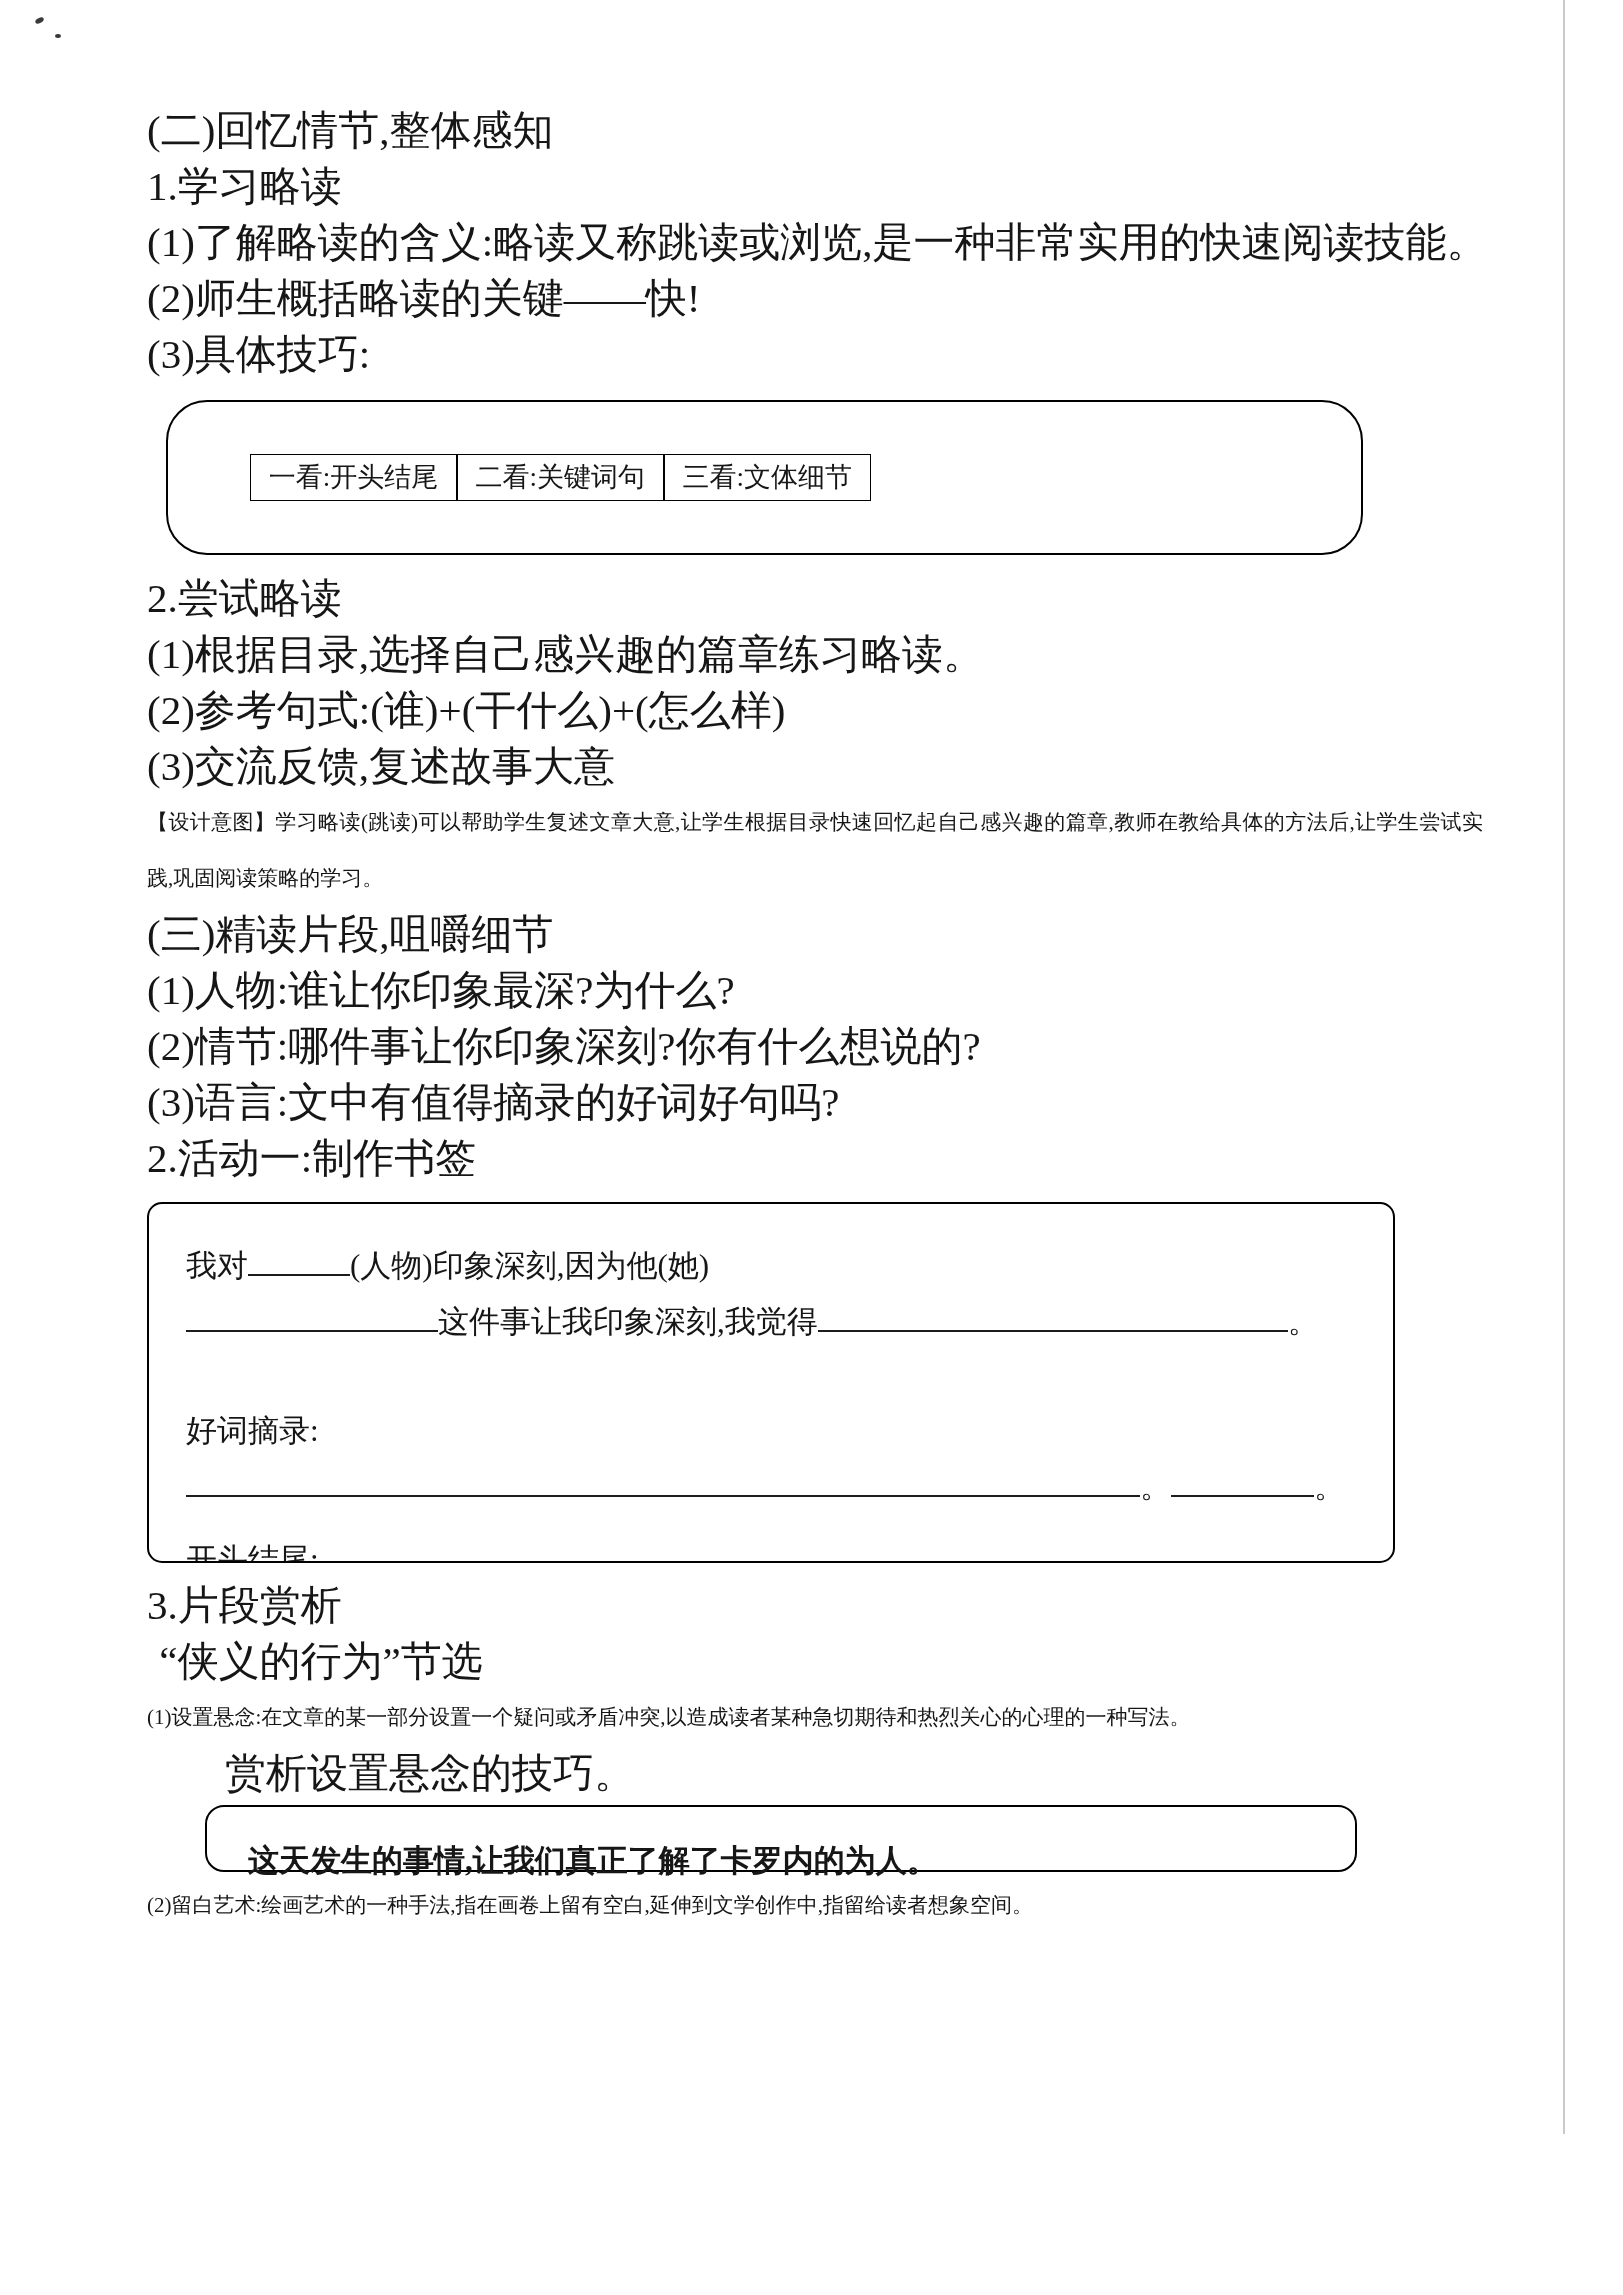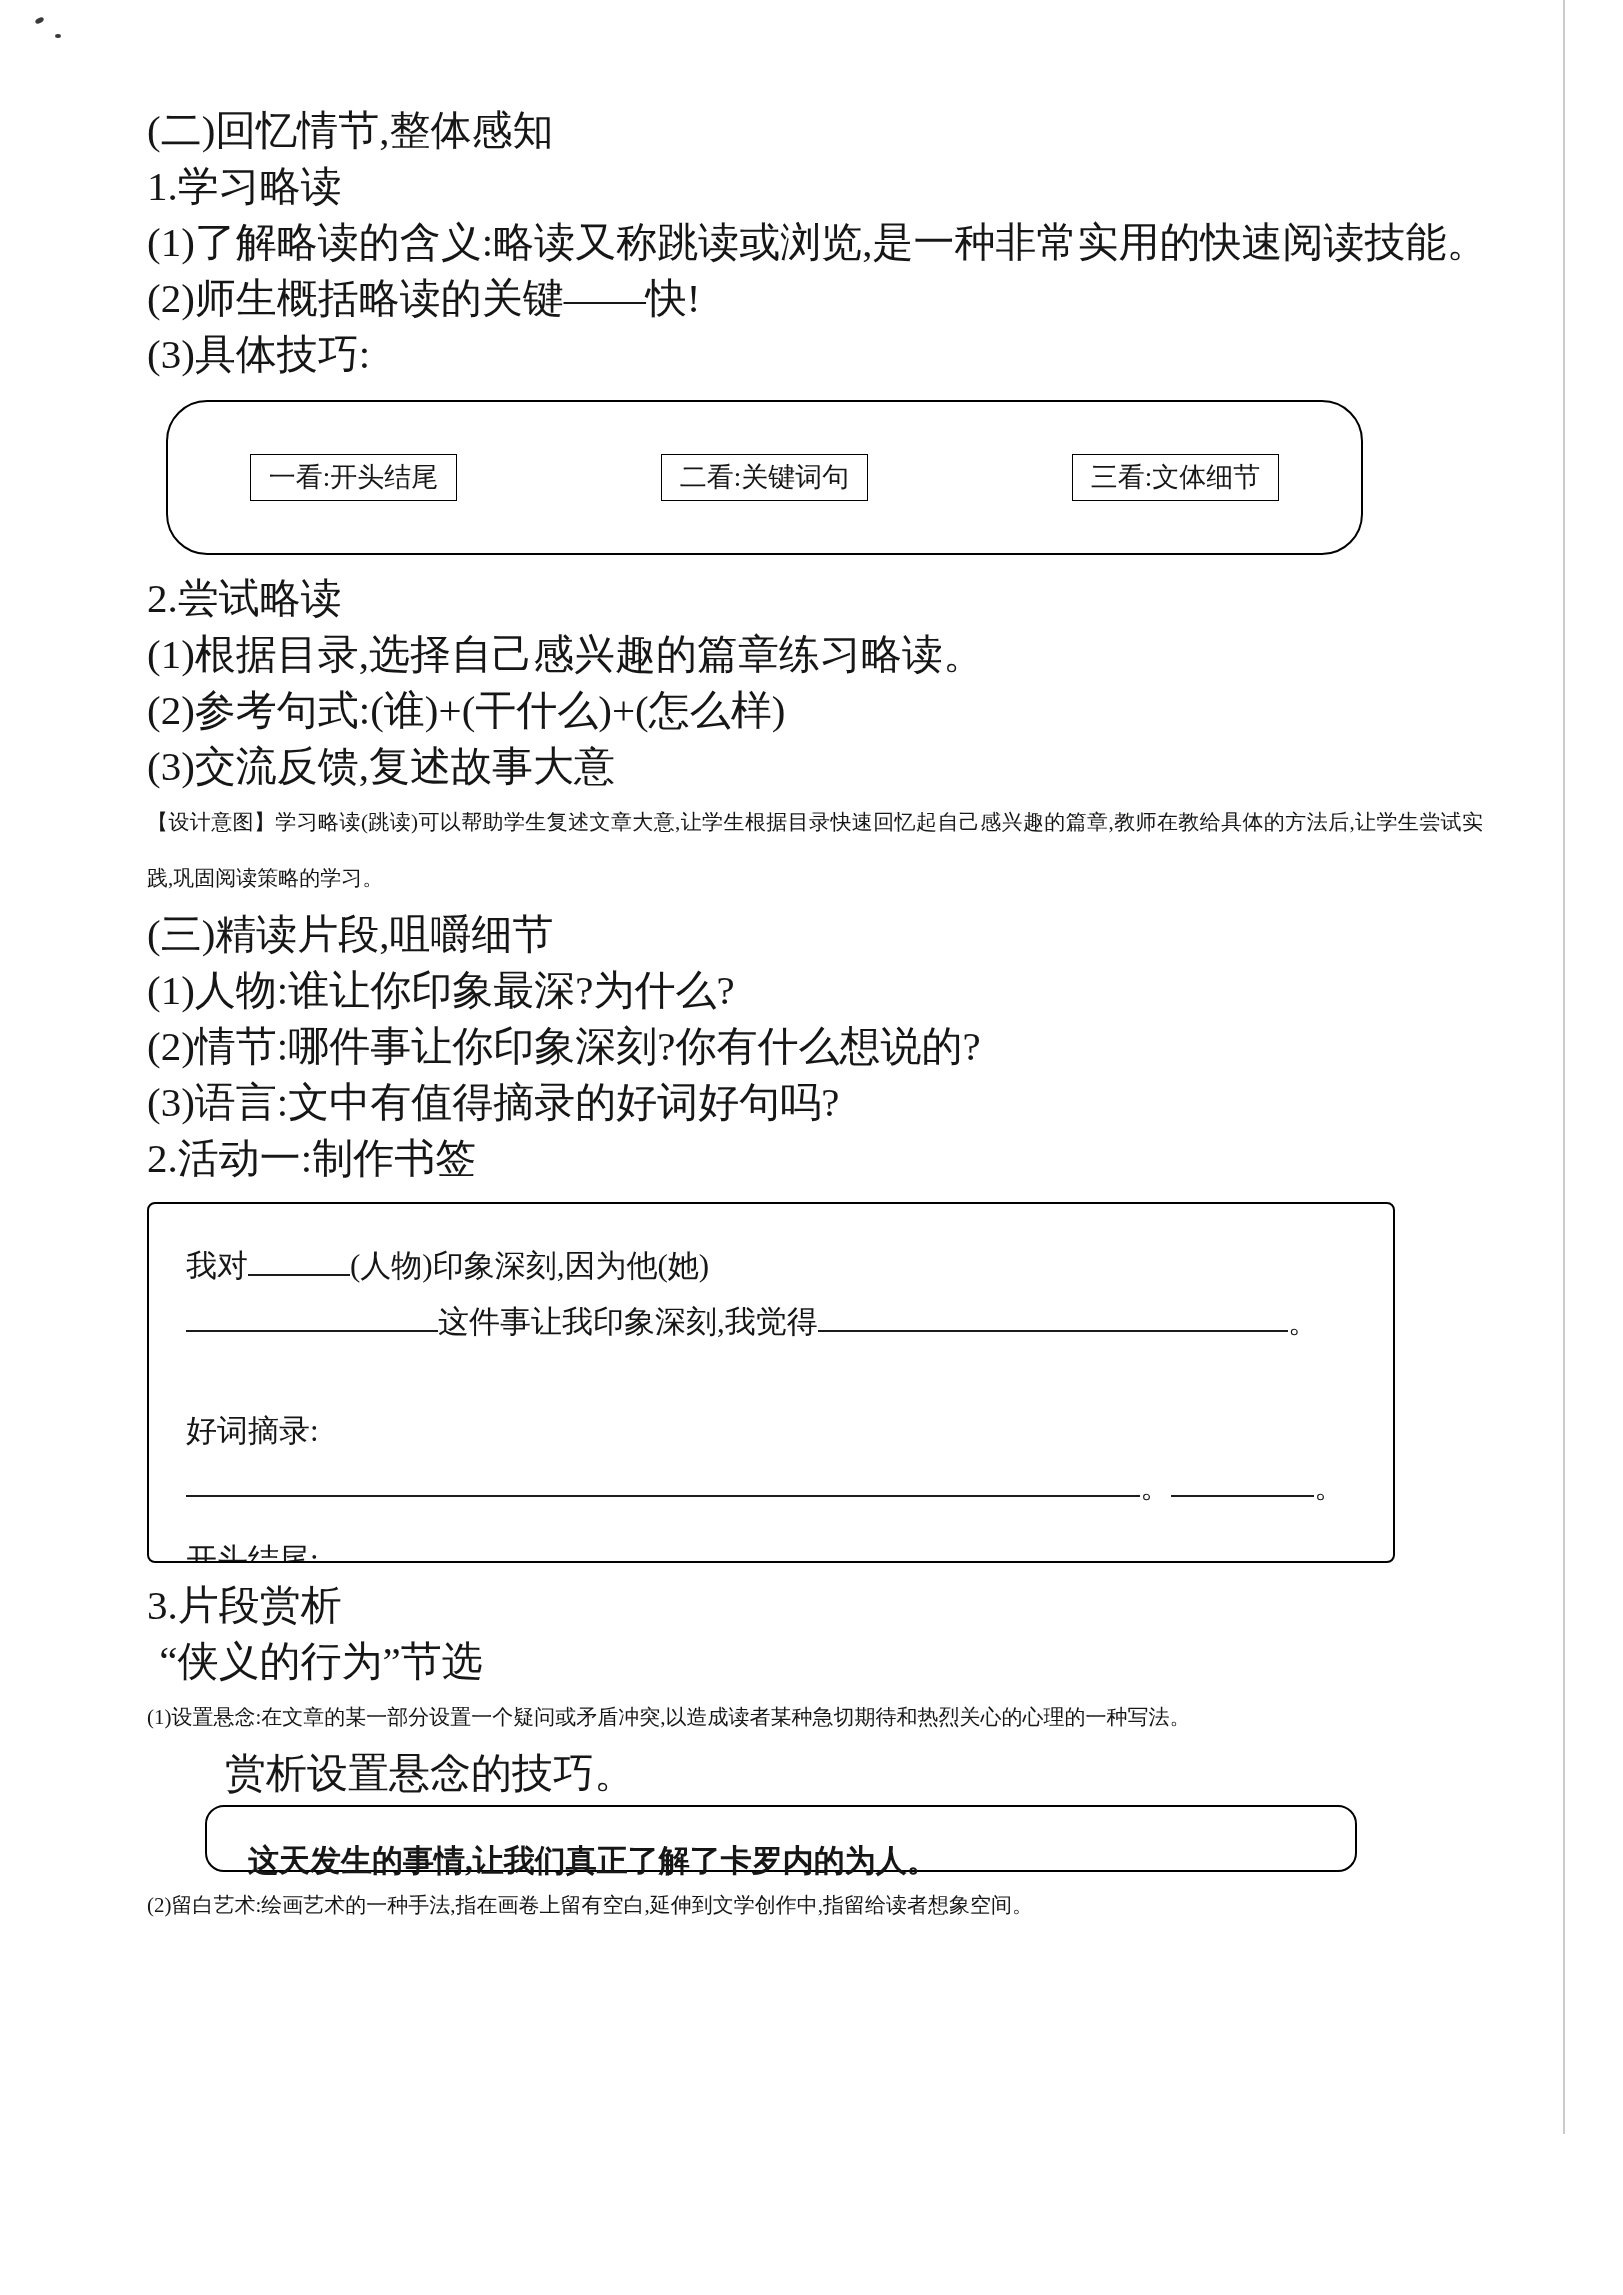"一看:开头结尾" .tips-box { justify-content: space-between -> flex-start }
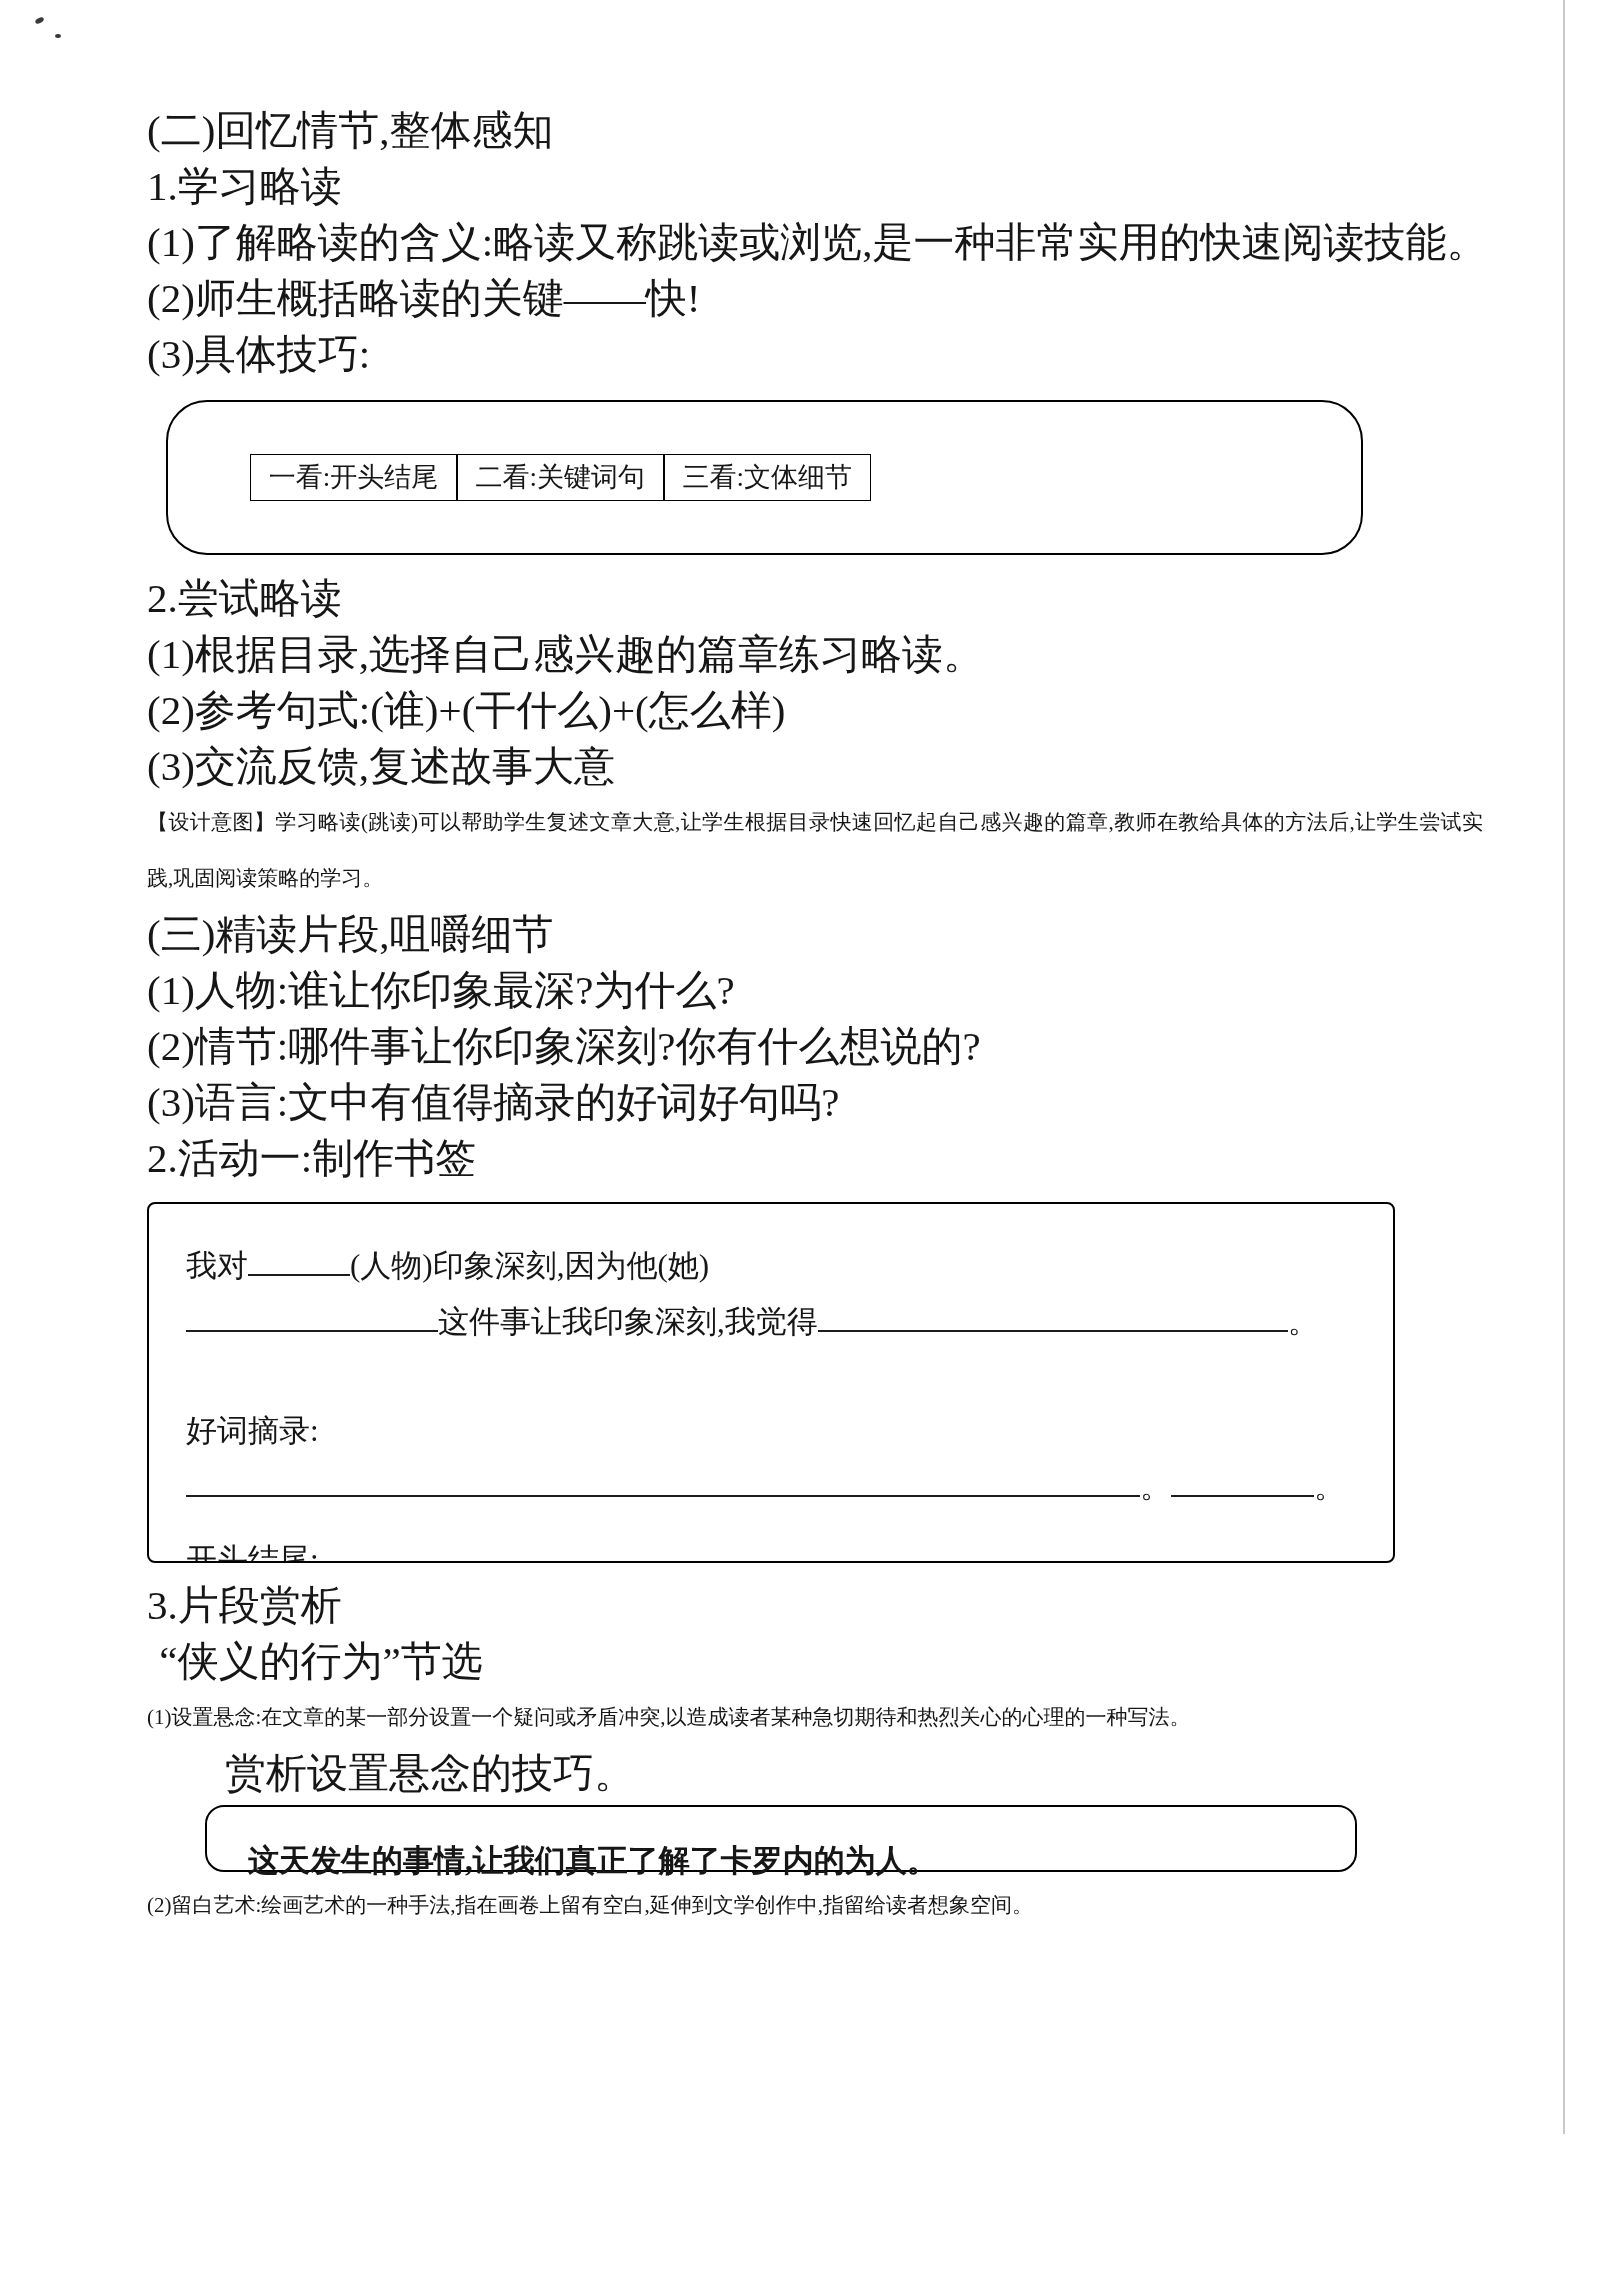"我对 (人物)印象深刻,因为他(她)" .bookmark-box { border-radius: 8px -> 15px }
